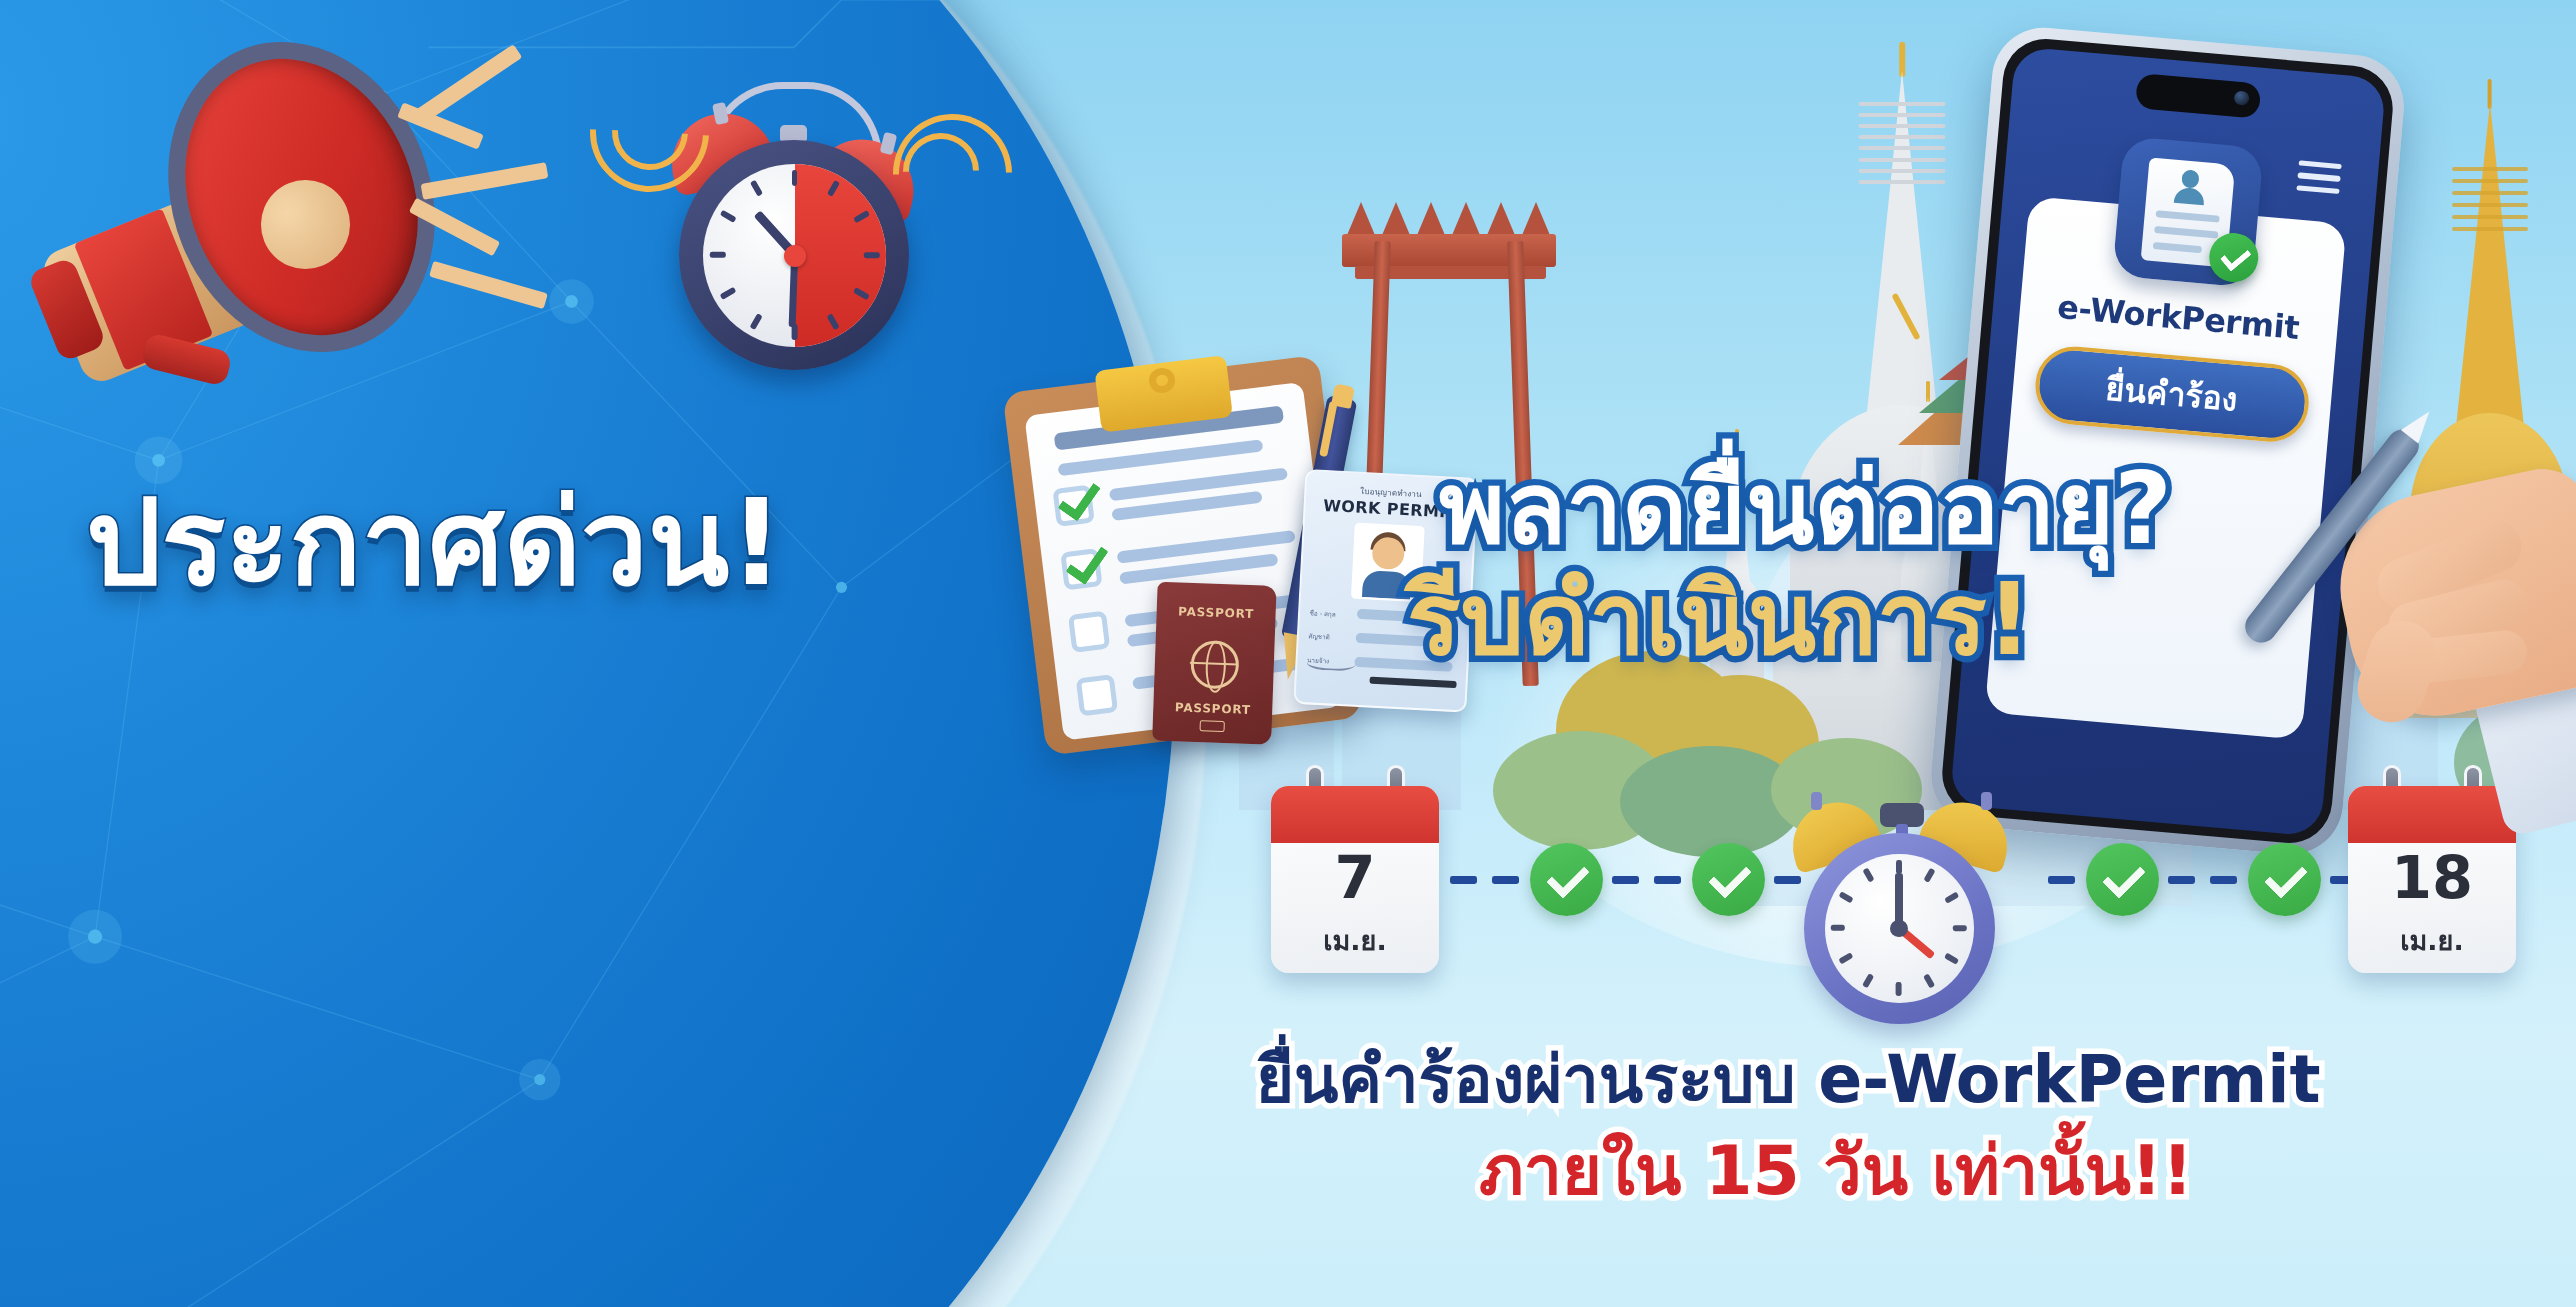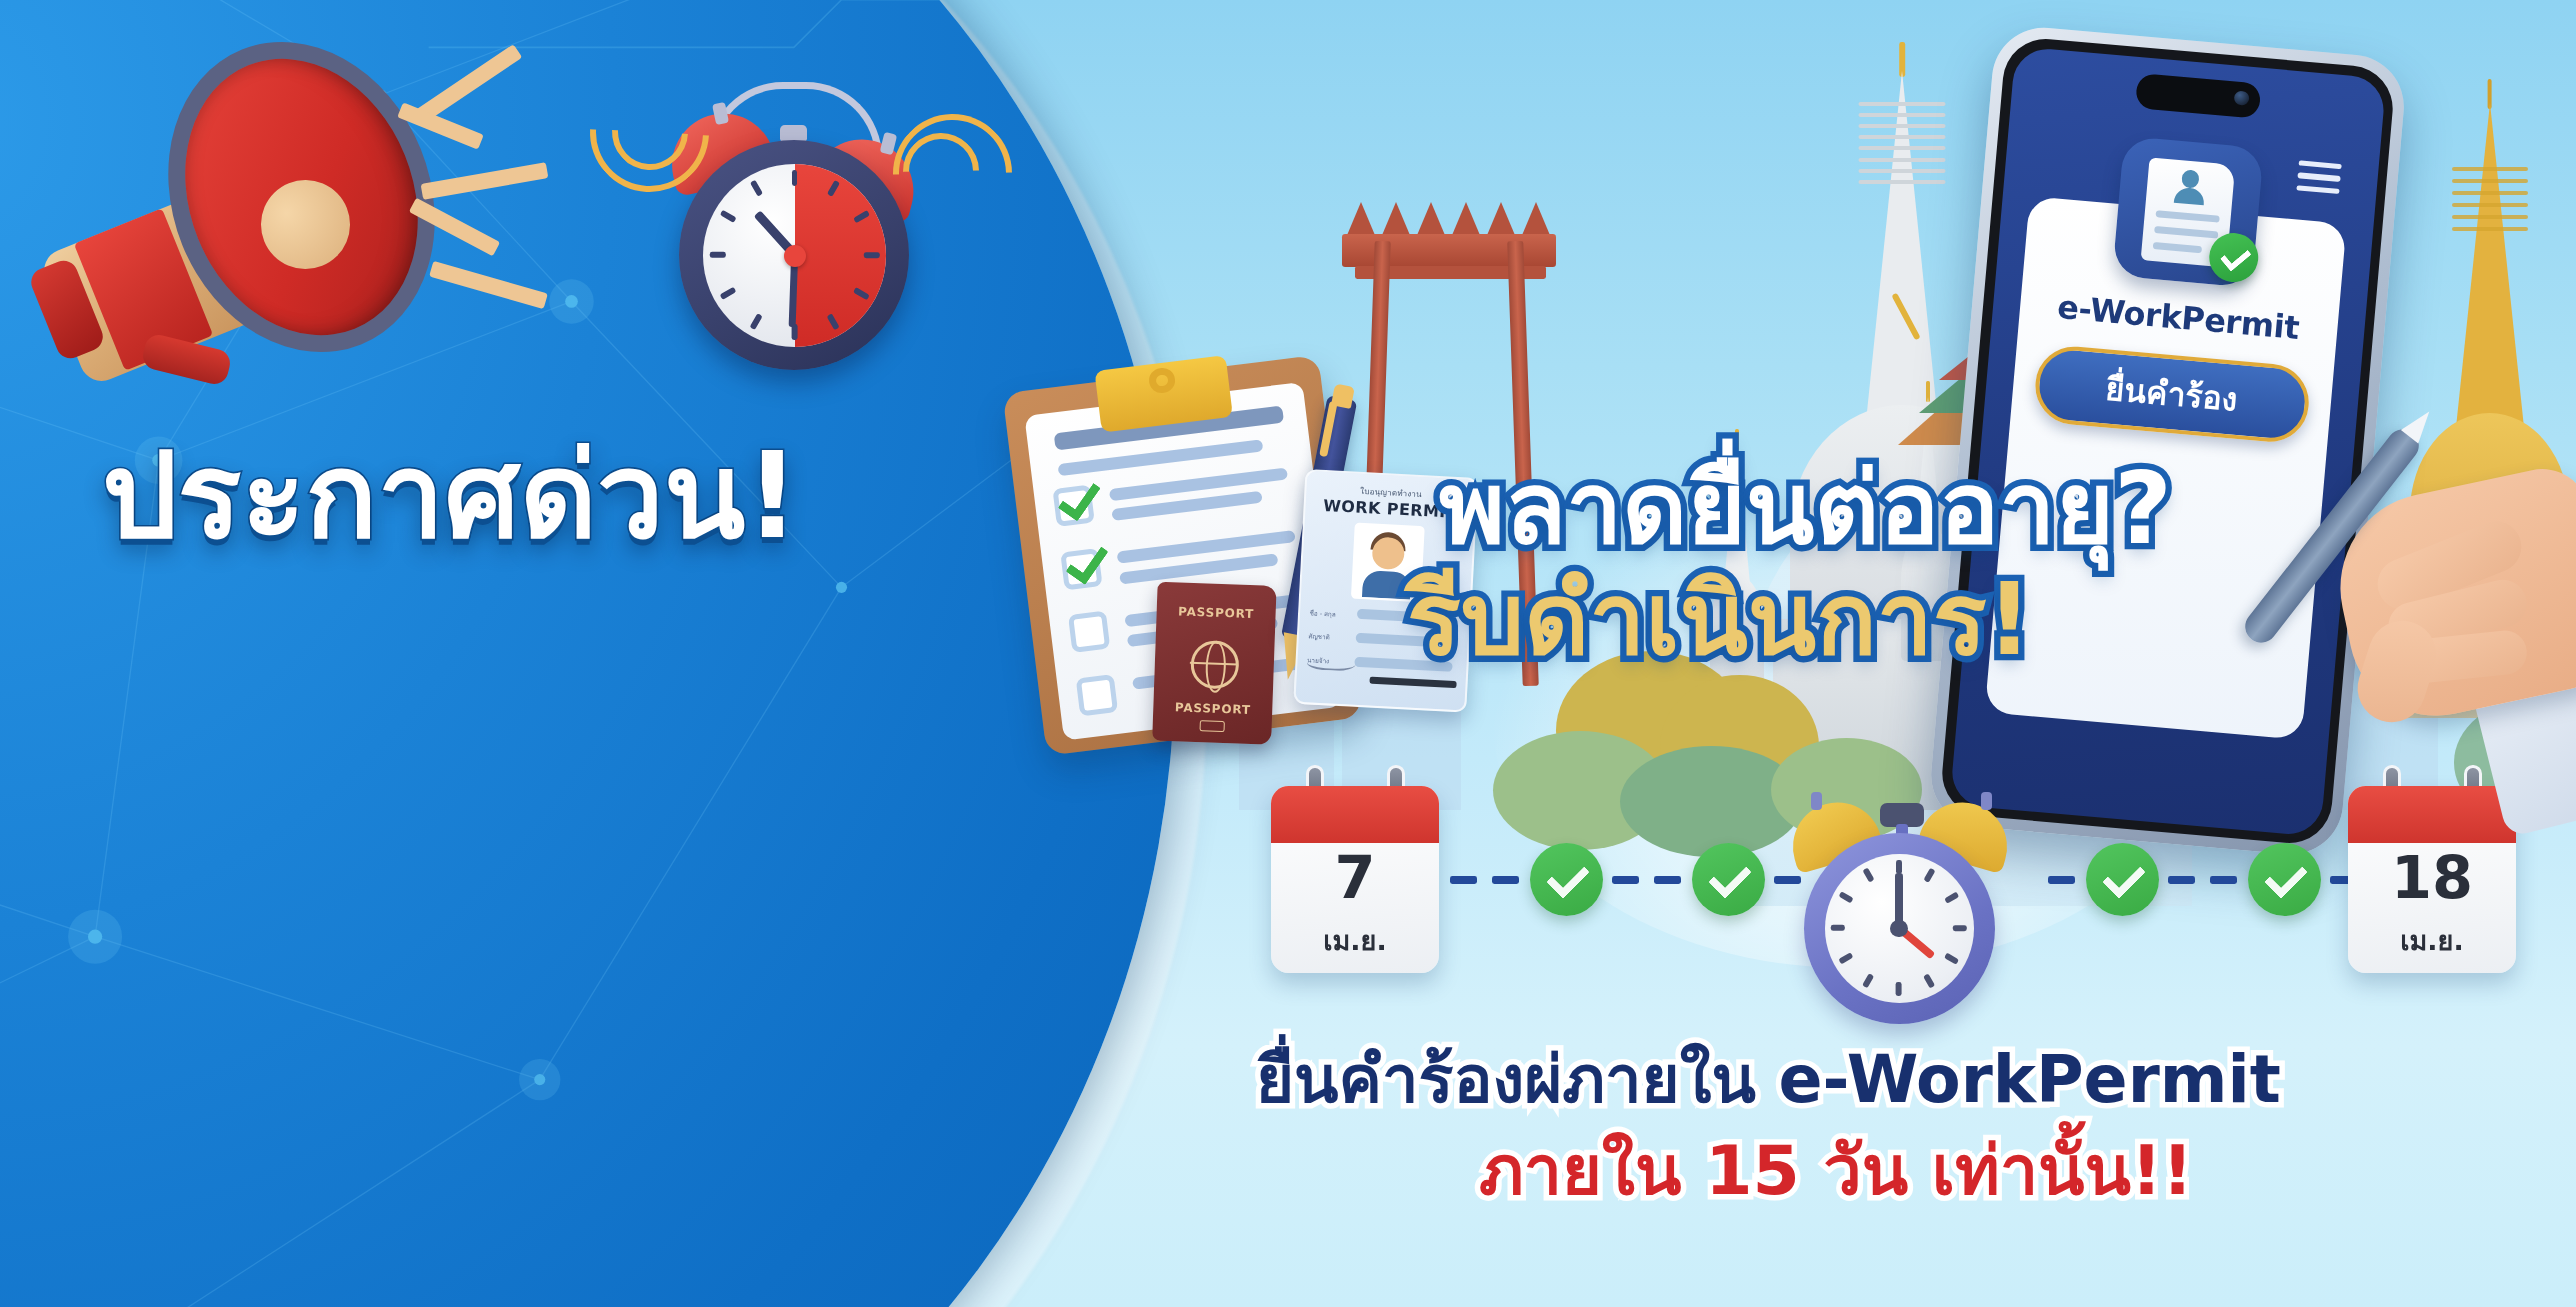"ประกาศด่วน!" .left-l1 { margin-left: 16px -> none; top: 437px -> 484px }
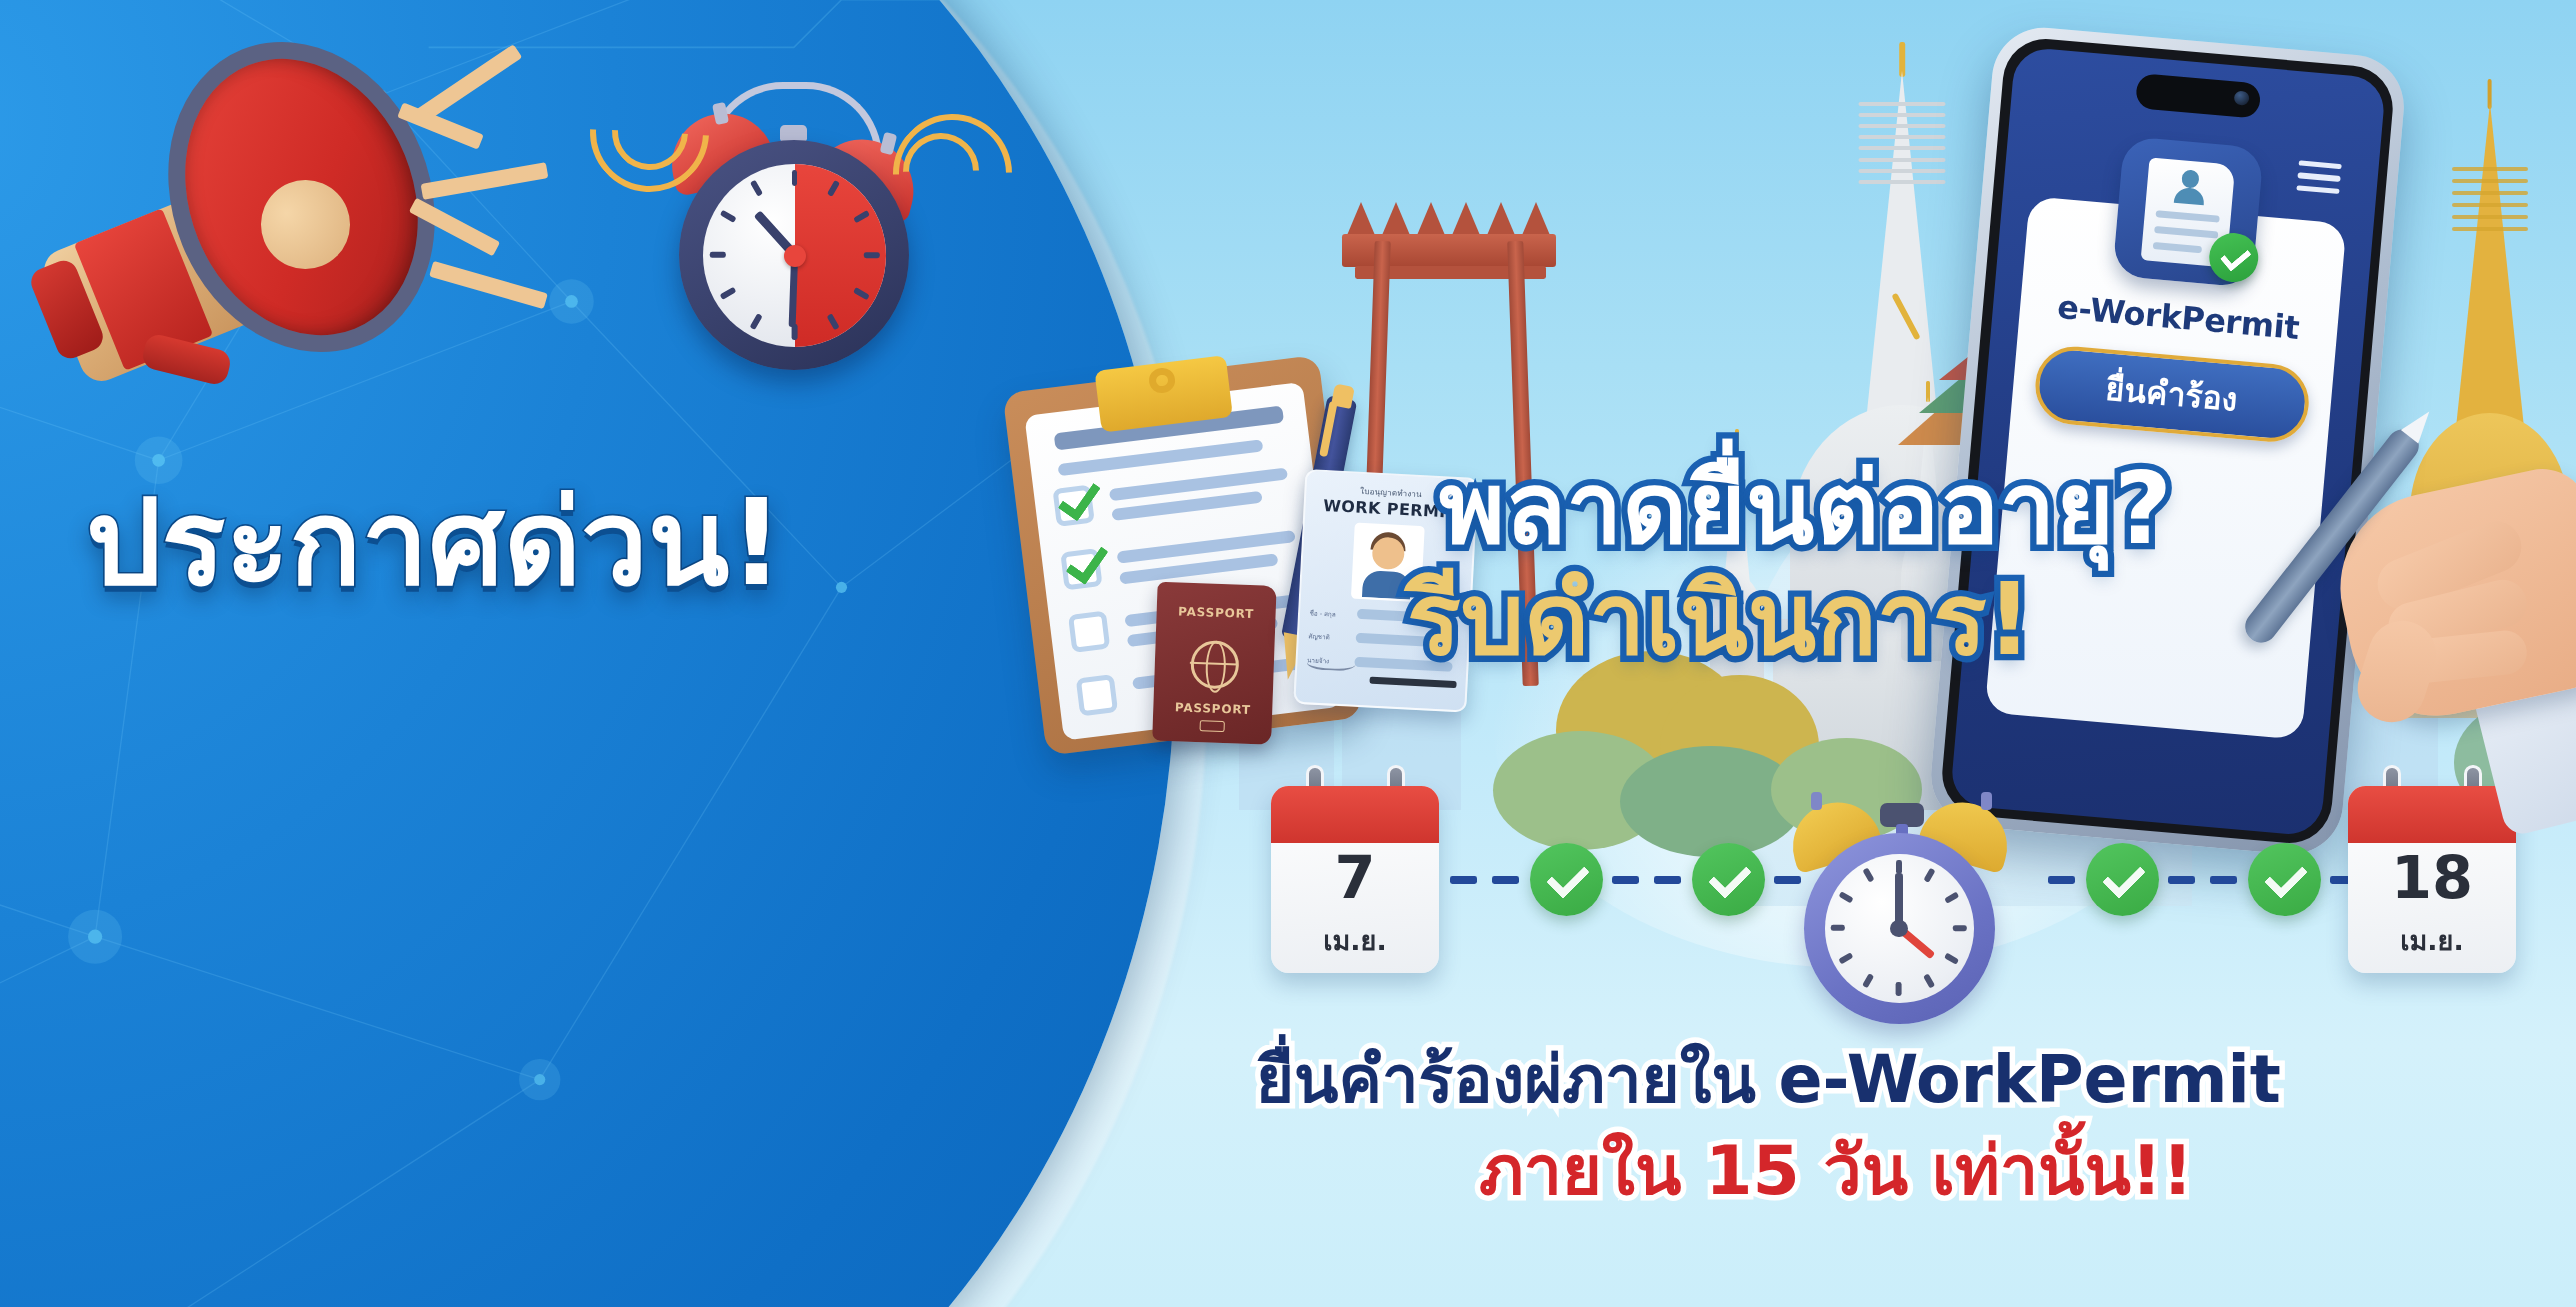"ยื่นคำร้องผ่ภายใน e-WorkPermit" div.hl { text: ยื่นคำร้องผ่ภายใน -> ยื่นคำร้องผ่านระบบ }
